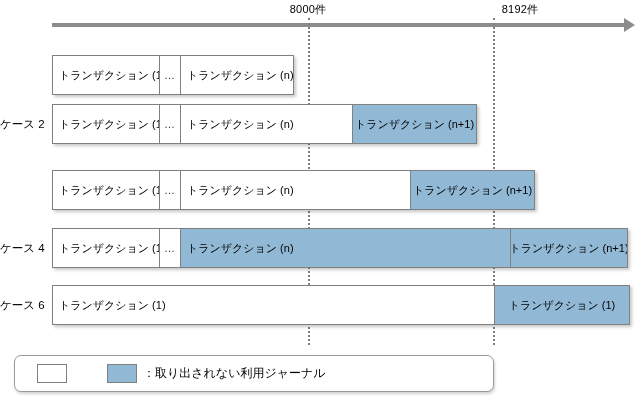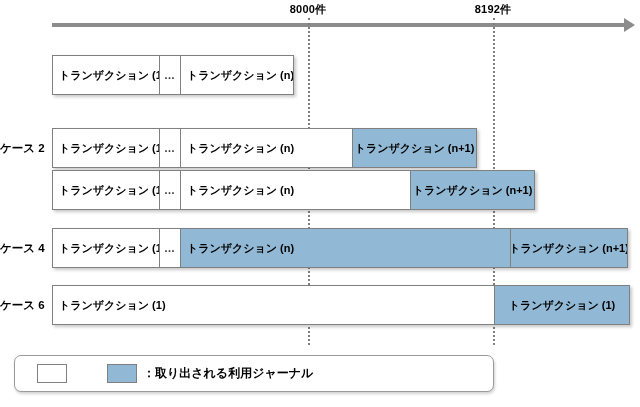"8000件" #canvas { font-weight: bold -> none }
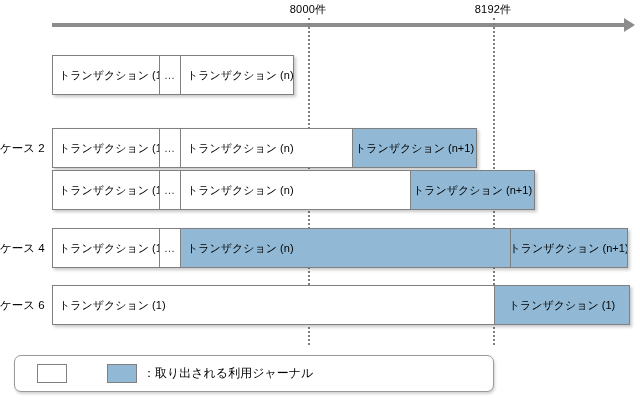"8192件" div.marker-label { left: 493px -> 520px }
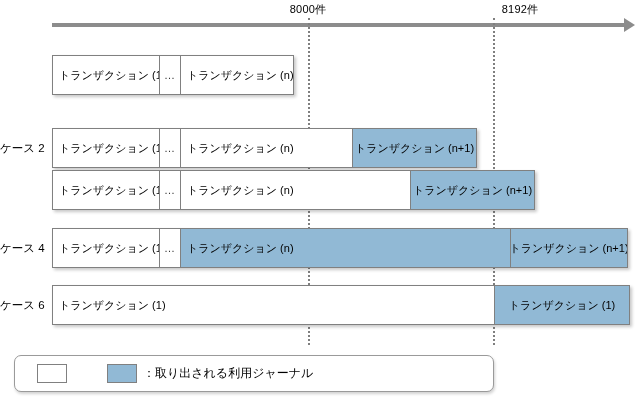"ケース 2" div.case-row { top: 128px -> 104px }
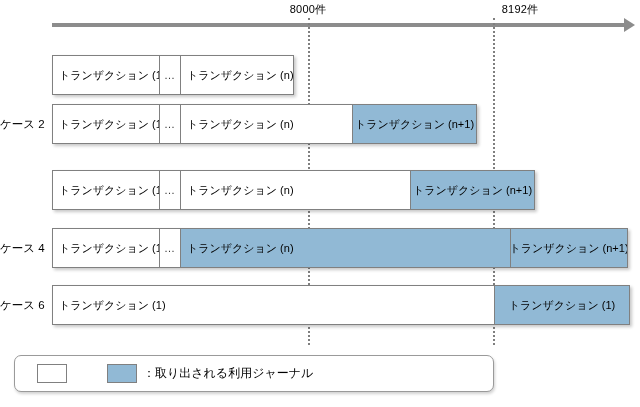"：取り出される利用ジャーナル" div.legend-text { text: る -> ない }
